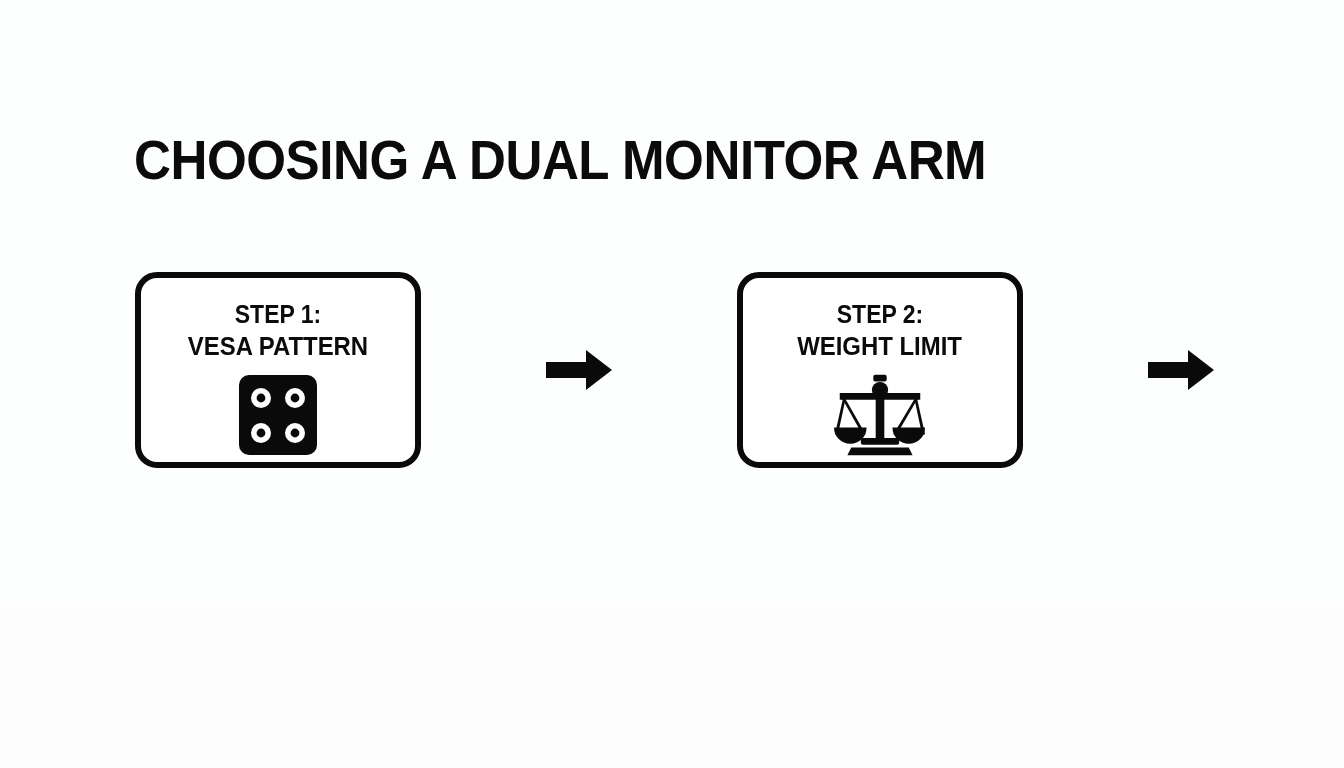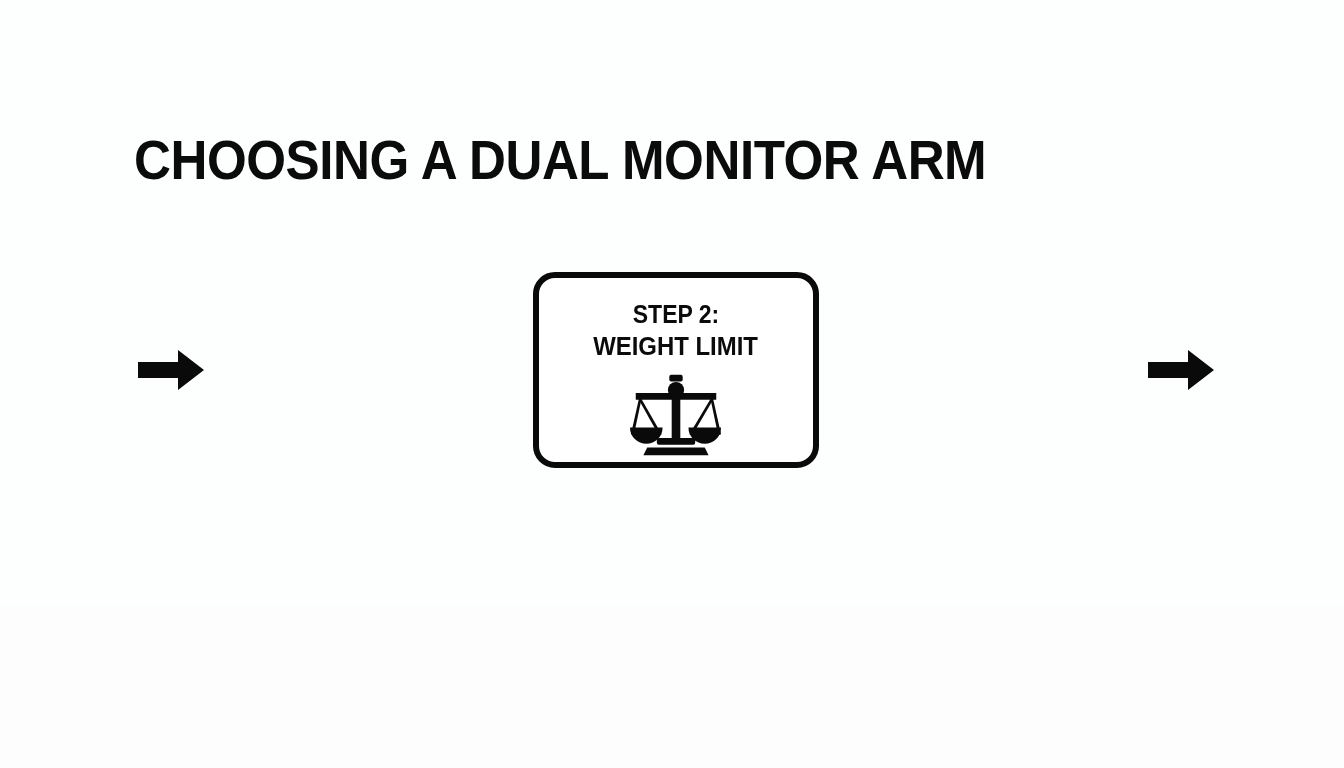"STEP 1:" div.step-card { html: none -> <div> <div>STEP 1:</div> <div>VESA PATTERN</div> <div> <svg> <rect></rect> <g> <circle></circle> <circle></circle> <circle></circle> <circle></circle> </g> <g> <circle></circle> <circle></circle> <circle></circle> <circle></circle> </g> </svg> </div> </div> }
